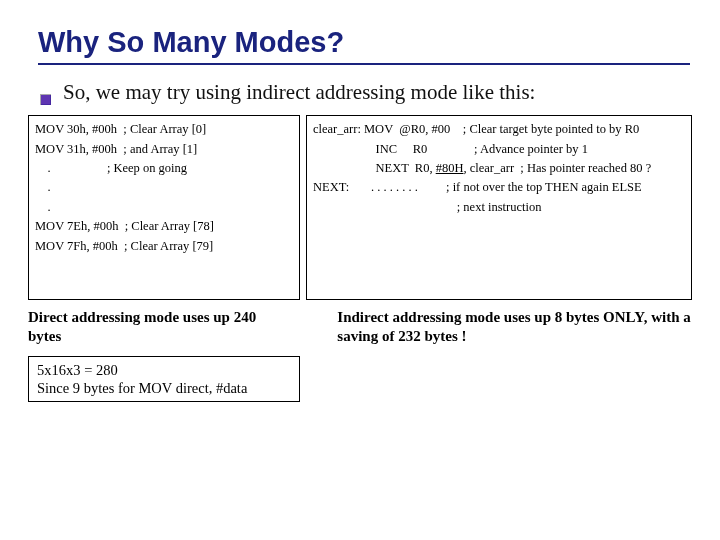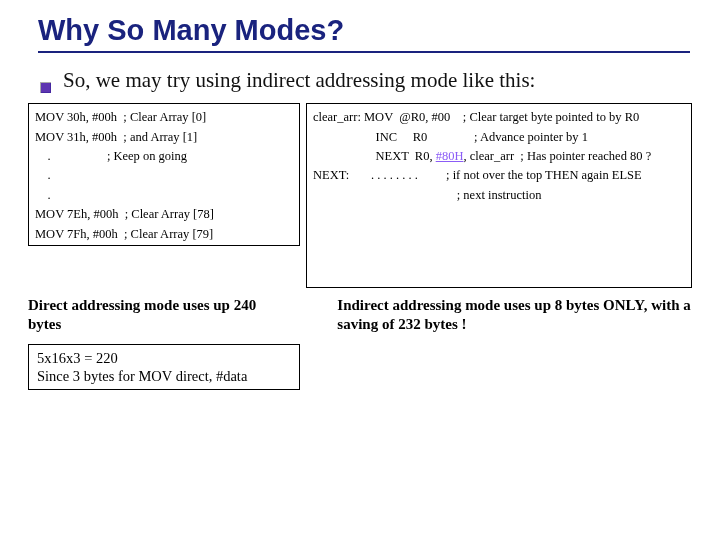"Why So Many Modes?" .title { margin-top: none -> 12px }
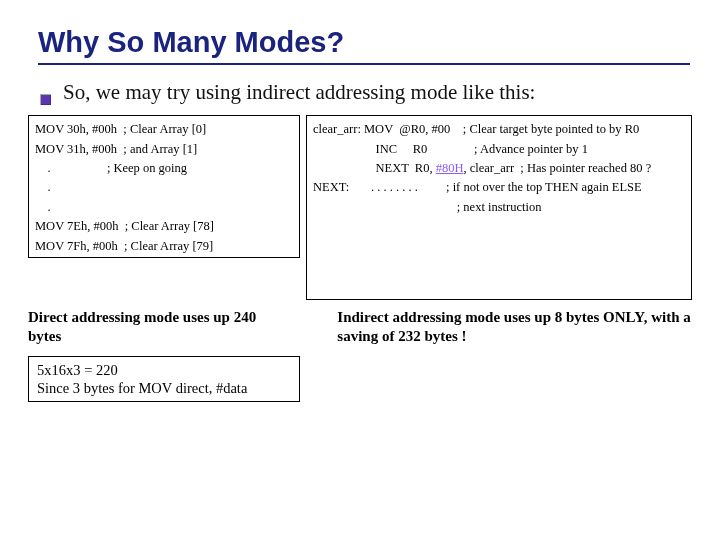"MOV 30h, #00h ; Clear" .left-box { height: 143px -> 185px }
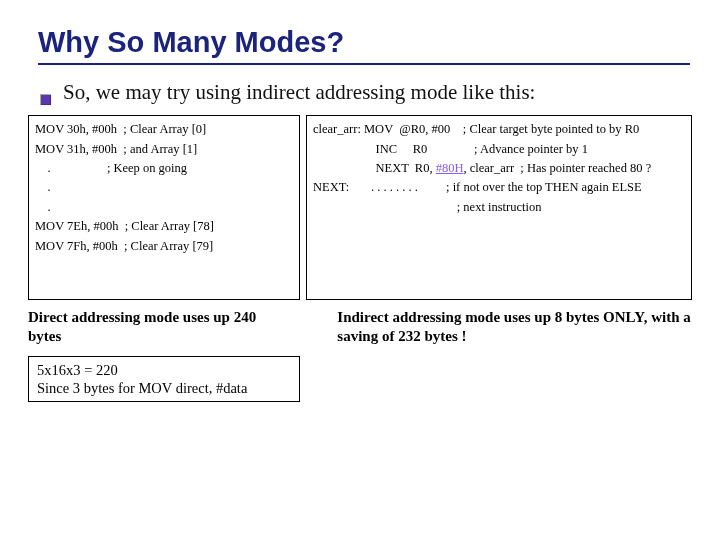"#80H" .red { color: #8b5cf6 -> #000000 }
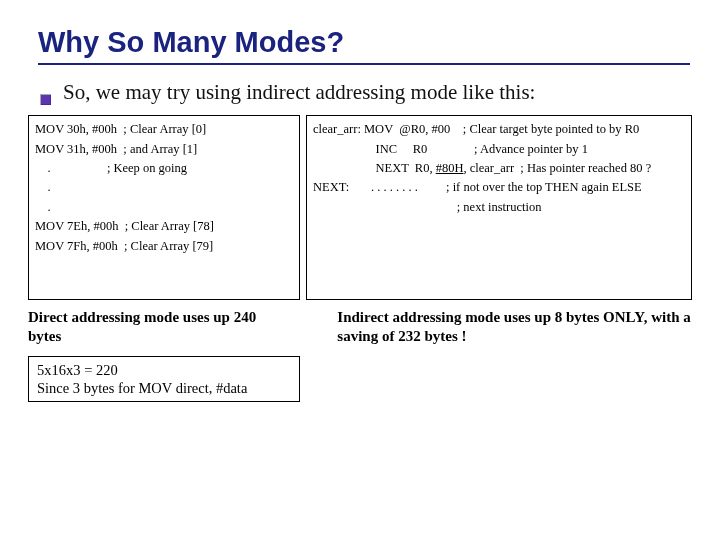"5x16x3 = 220" div { text: 220 -> 280 }
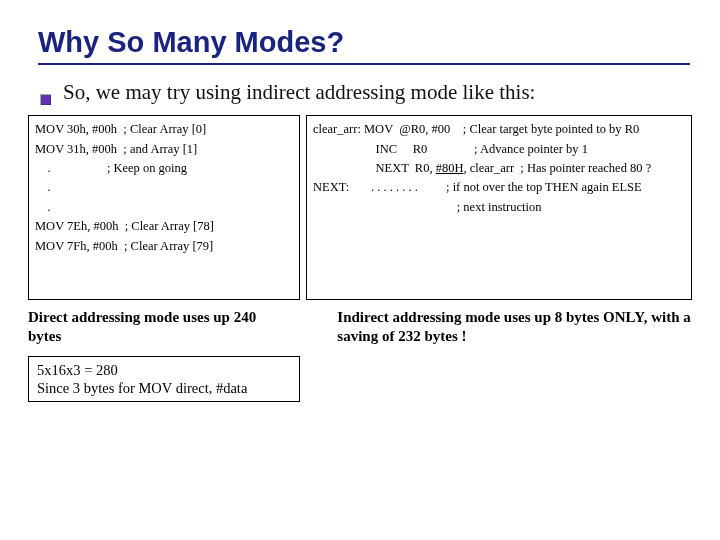"Since 3 bytes for MOV" div { text: 3 -> 9 }
